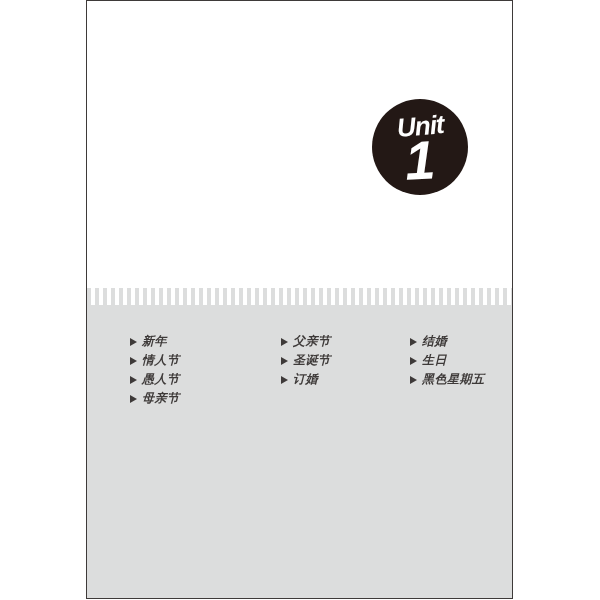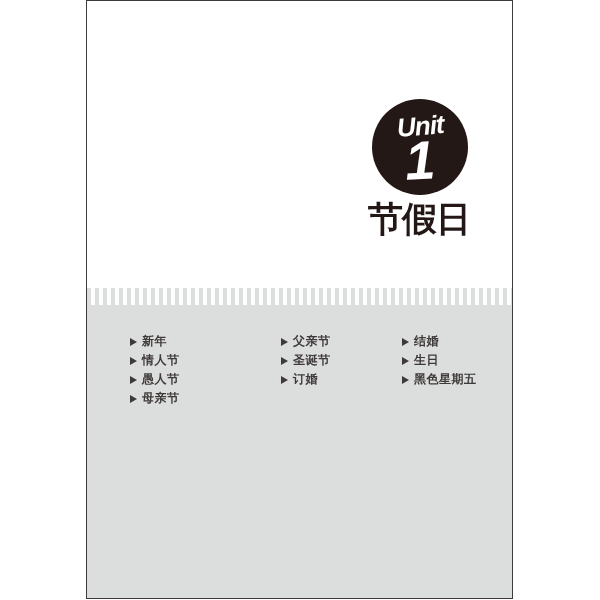"节假日" div.page-title { html: <div>节假日</div> -> none }
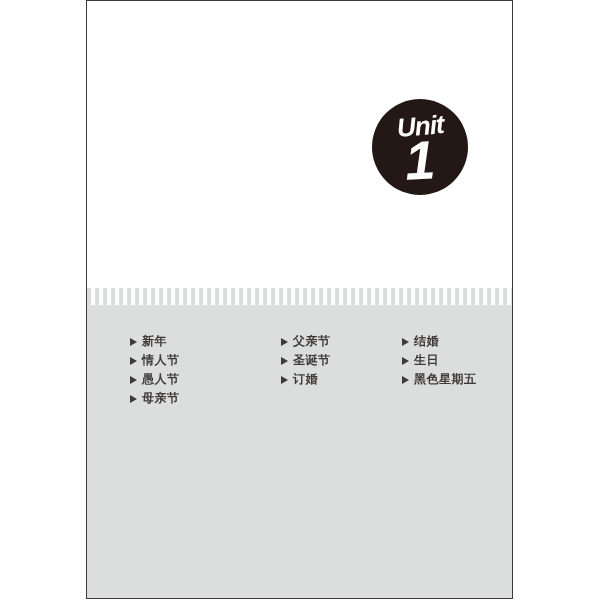"新年" .topic { font-style: none -> italic }
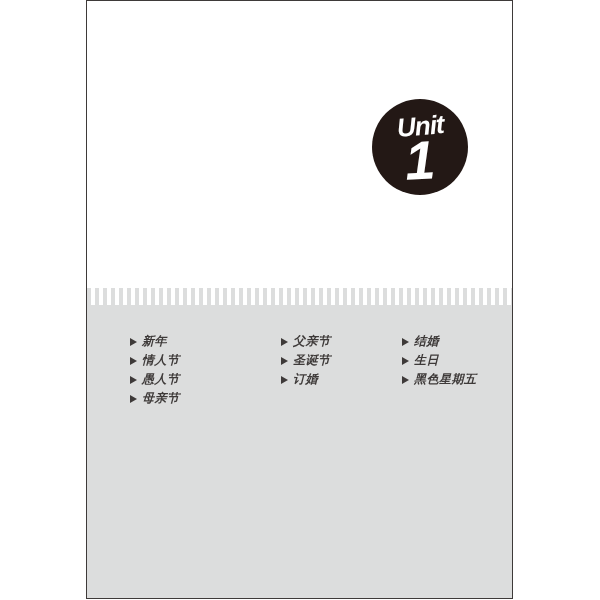"结婚" .topic-col.c3 { left: 315px -> 323px }
